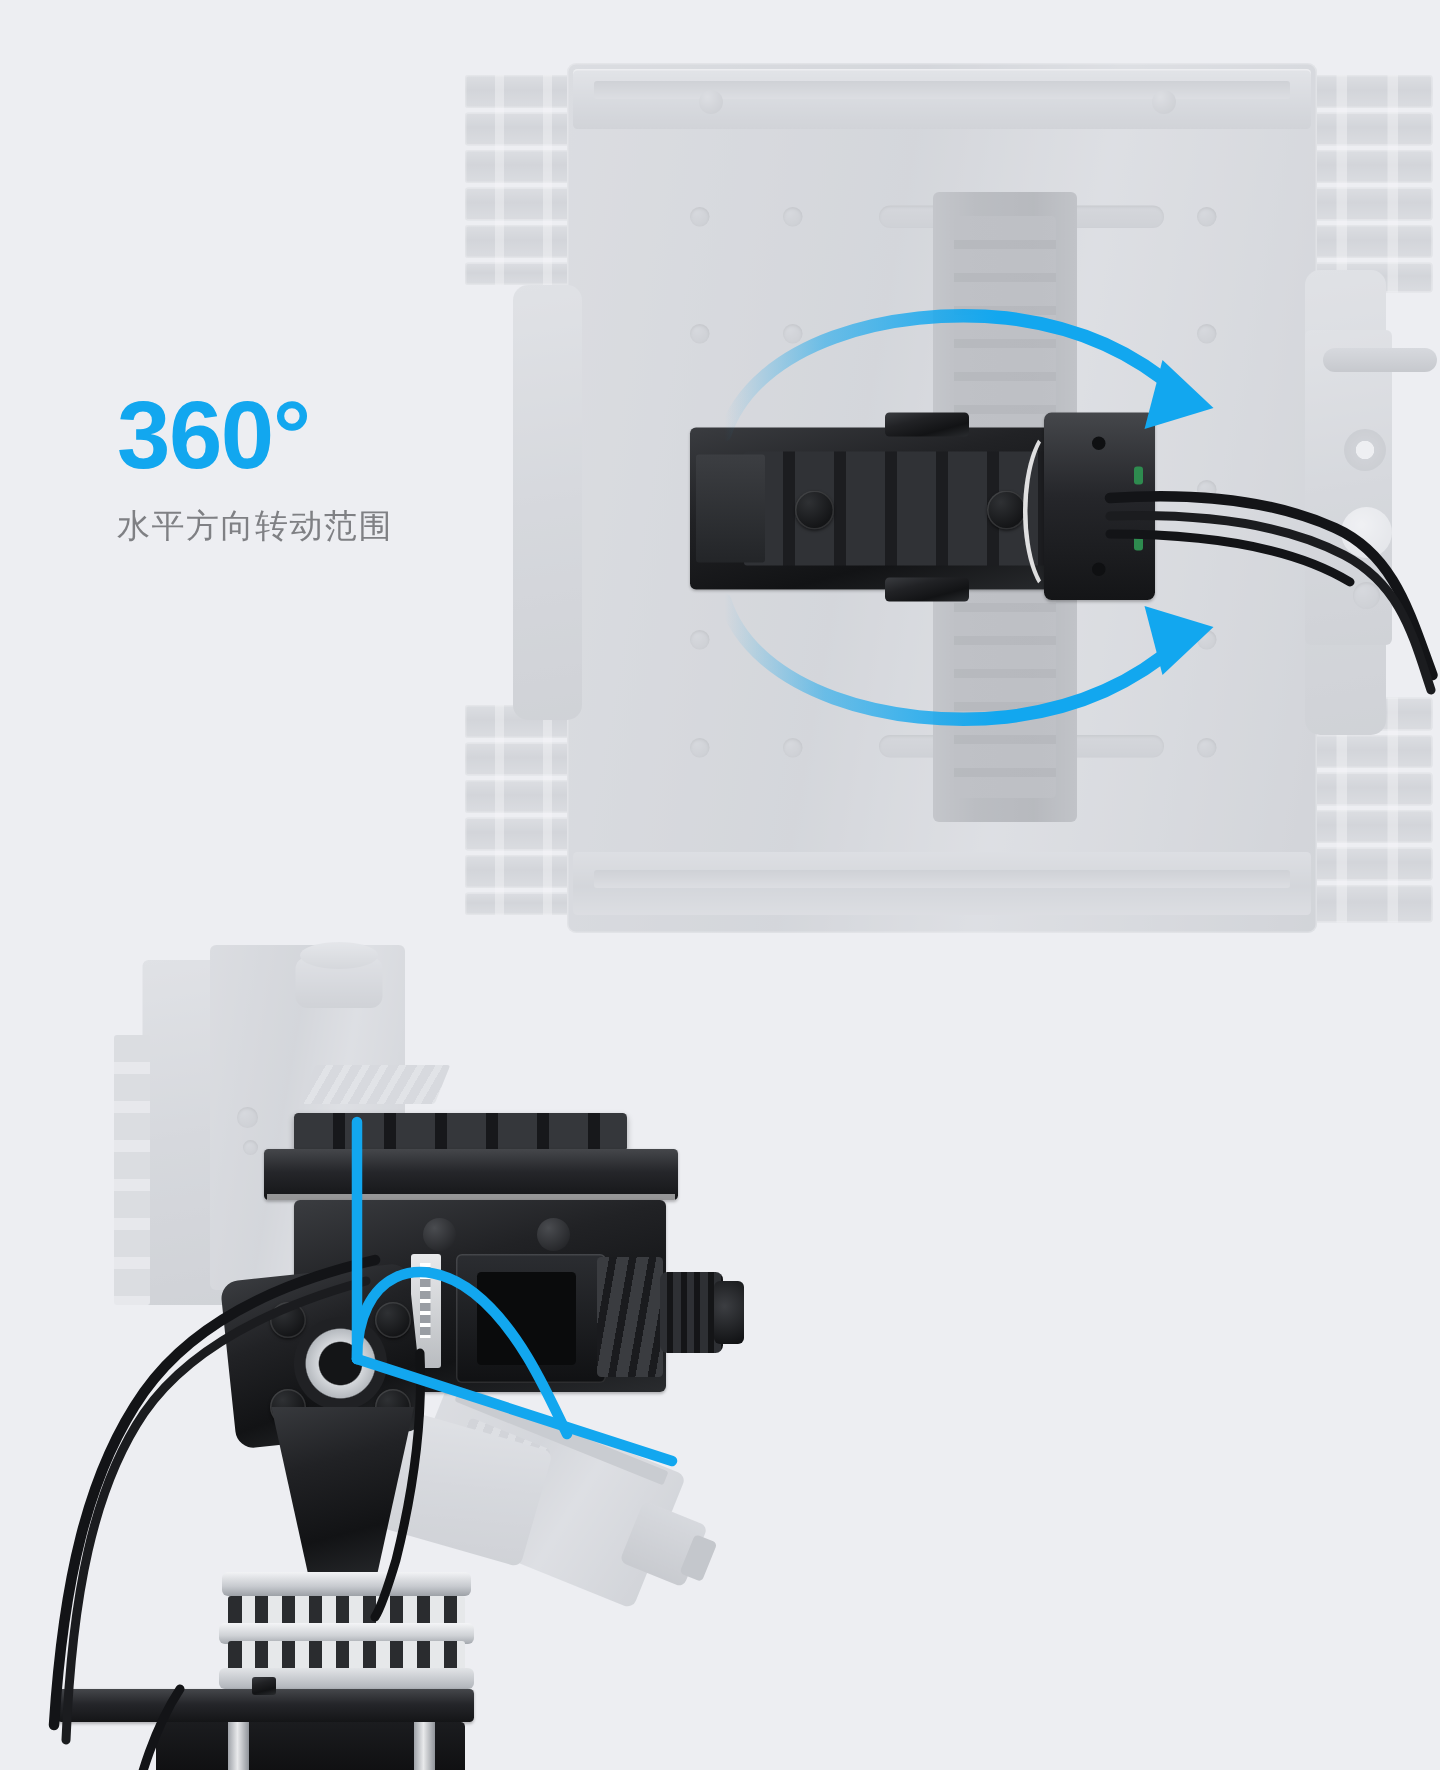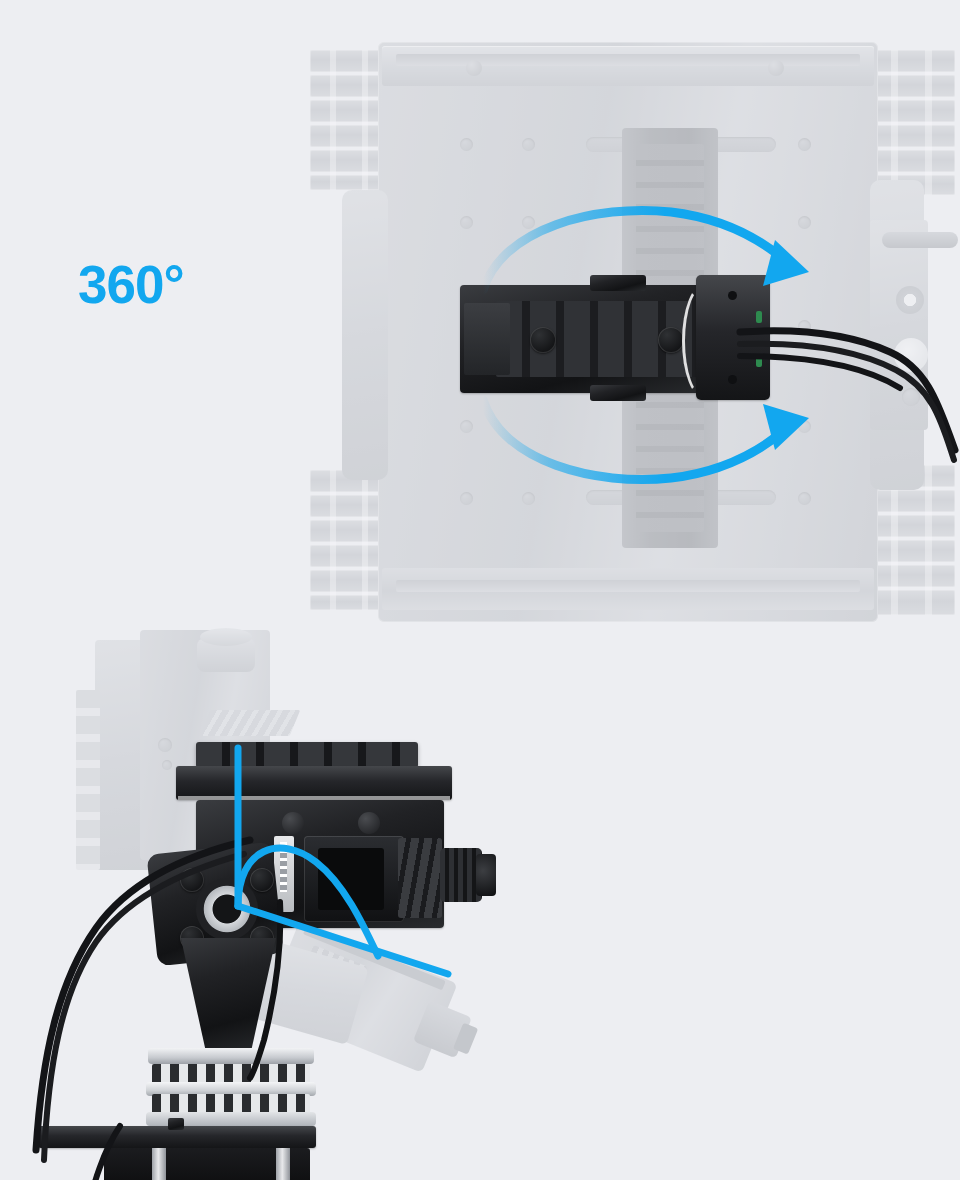"360°" .ann .num { font-size: 53px -> 64px }
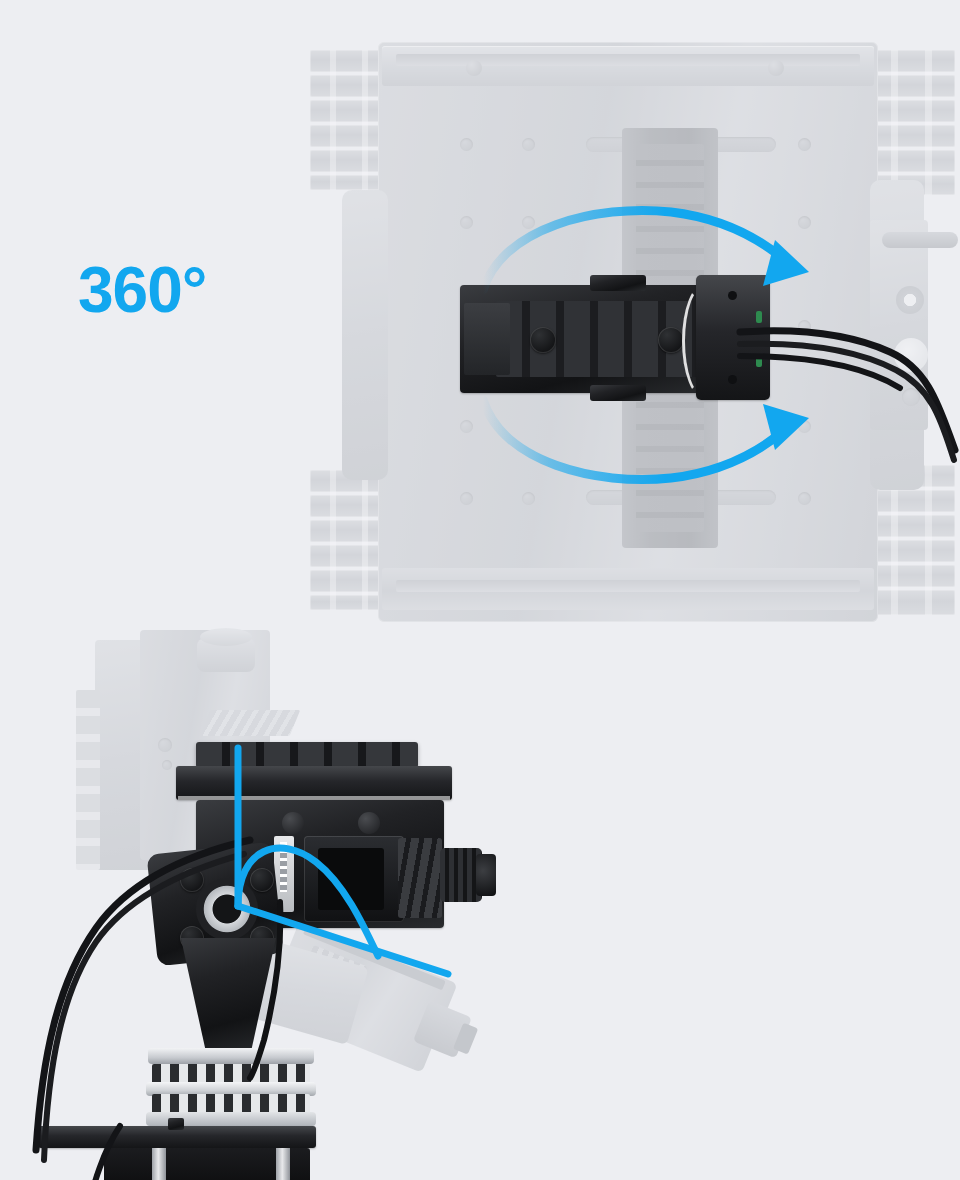"水平方向转动范围" div.cap { html: none -> <div>水平方向转动范围</div> }
